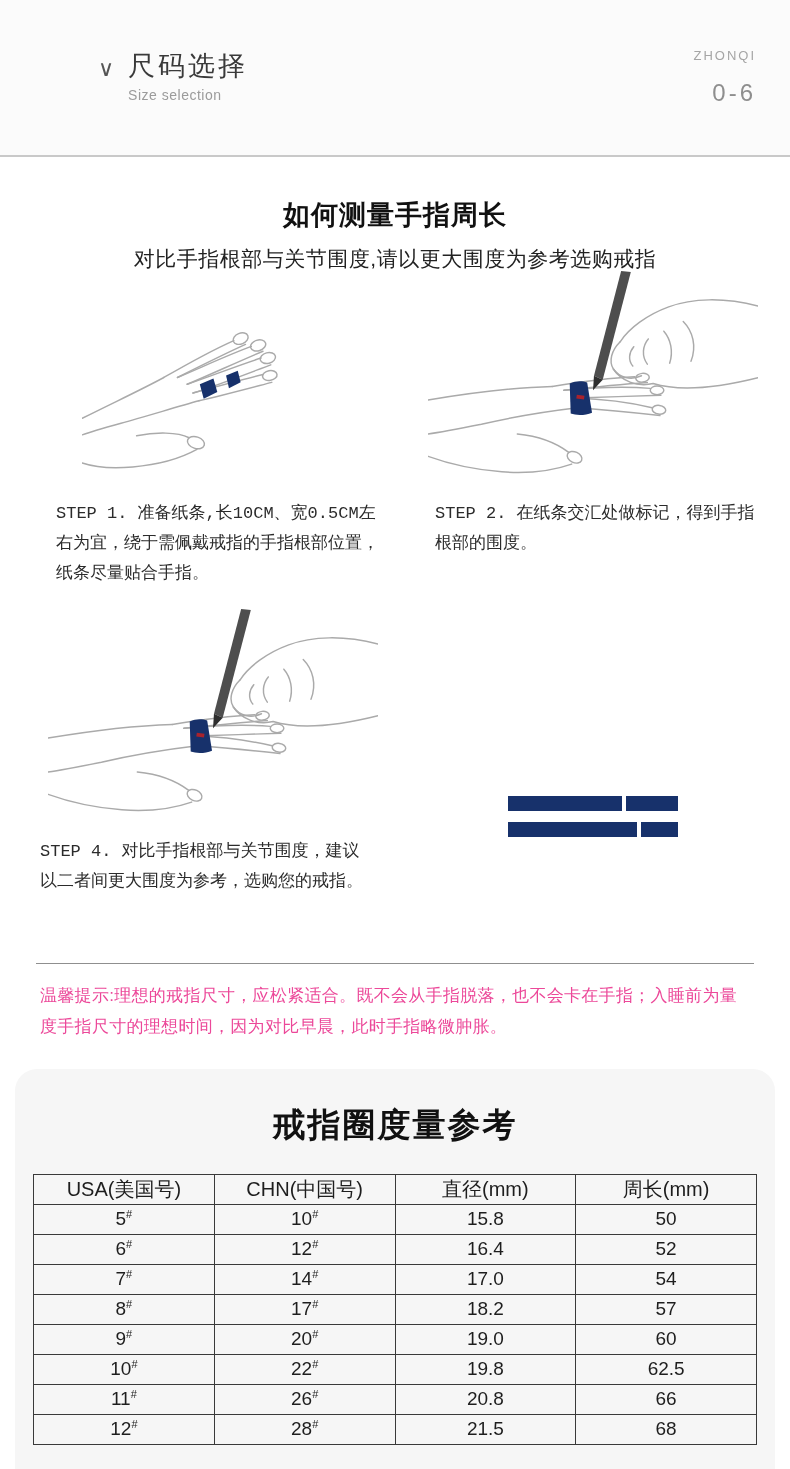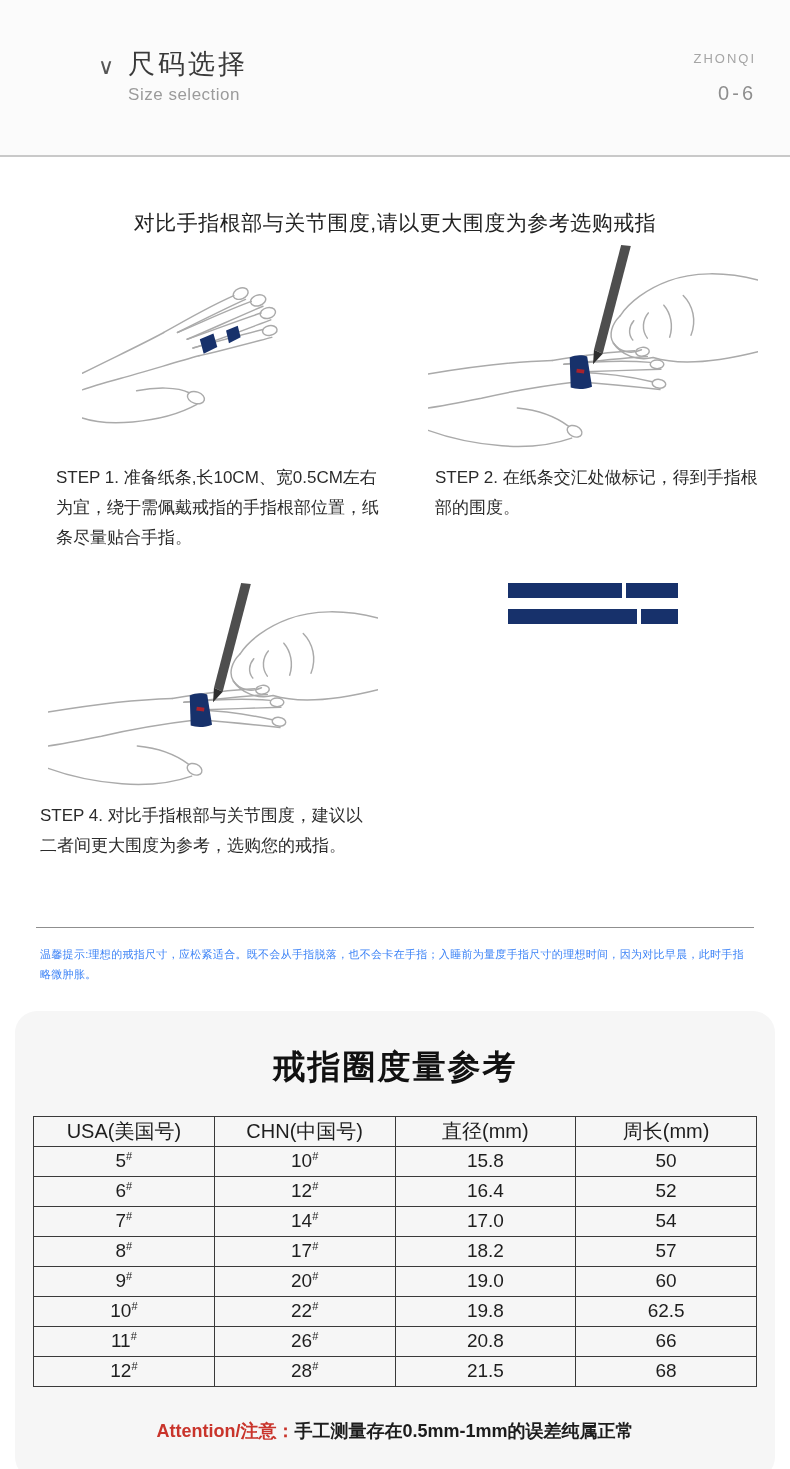"Size selection" .sec-title-en { font-size: 17px -> 14px }
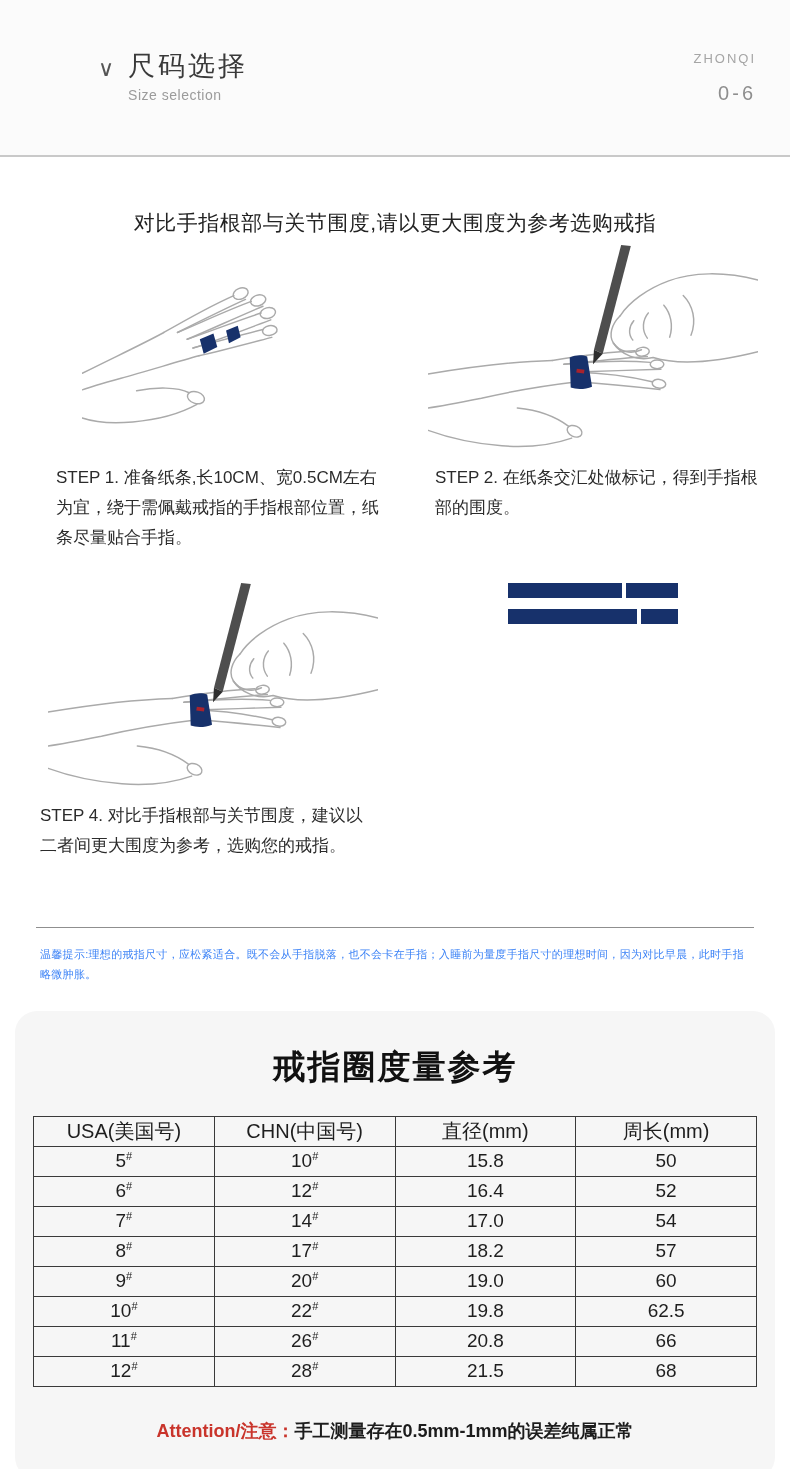"0-6" .brand-range { font-size: 20px -> 24px }
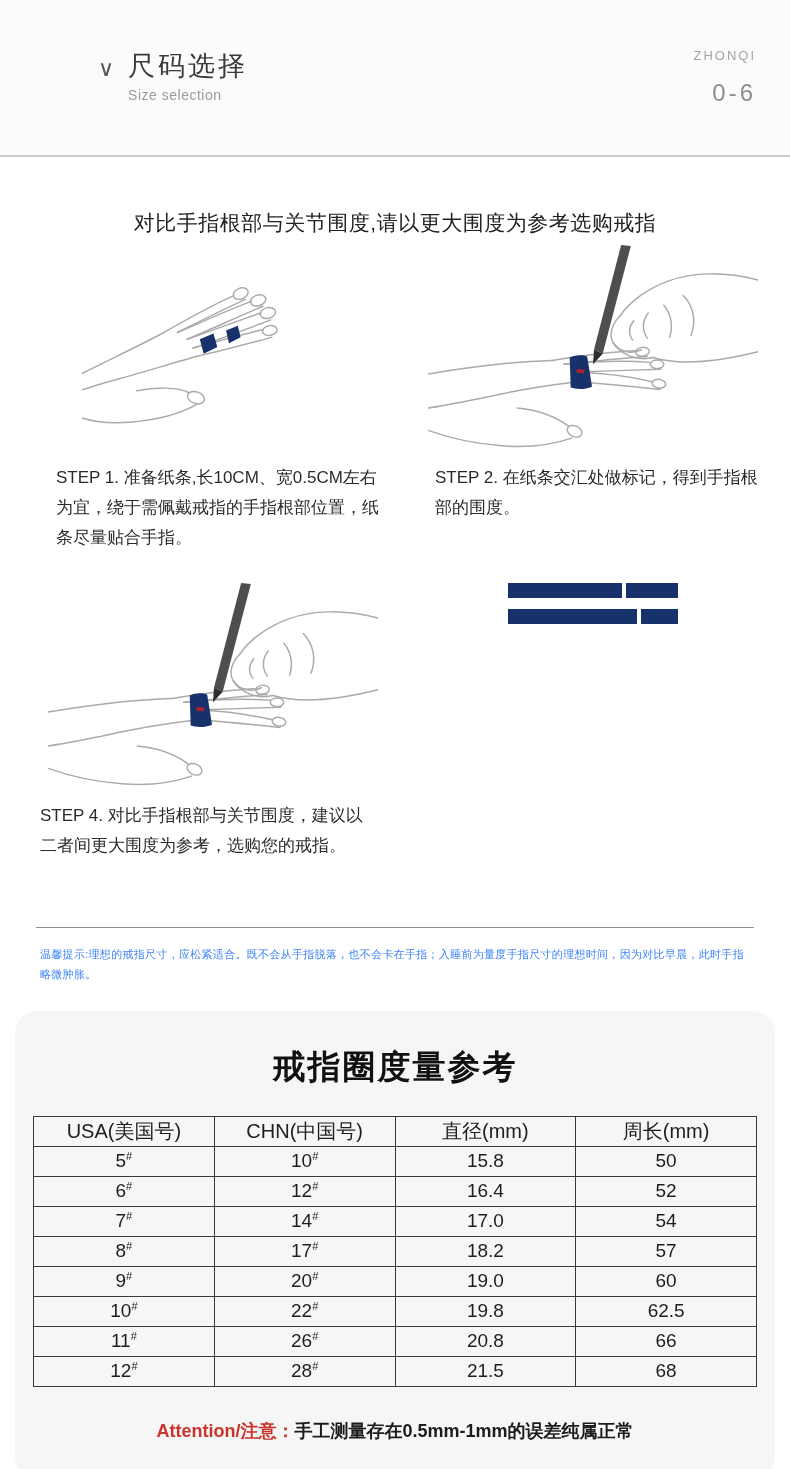"如何测量手指周长" div.guide-title { html: none -> <div>如何测量手指周长</div> }
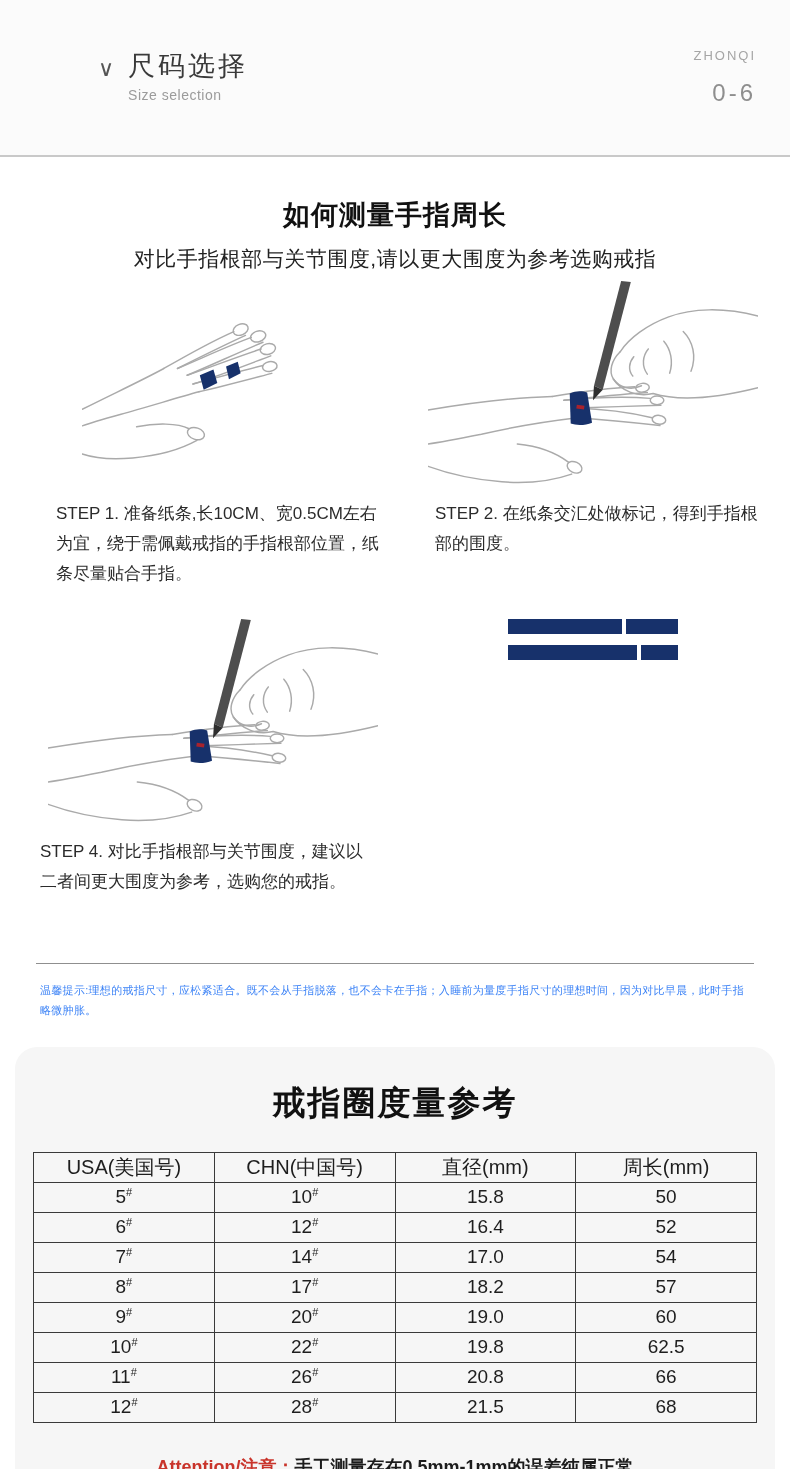"STEP 1." .cell { align-items: flex-start -> flex-end; font-family: none -> Liberation Mono, monospace }
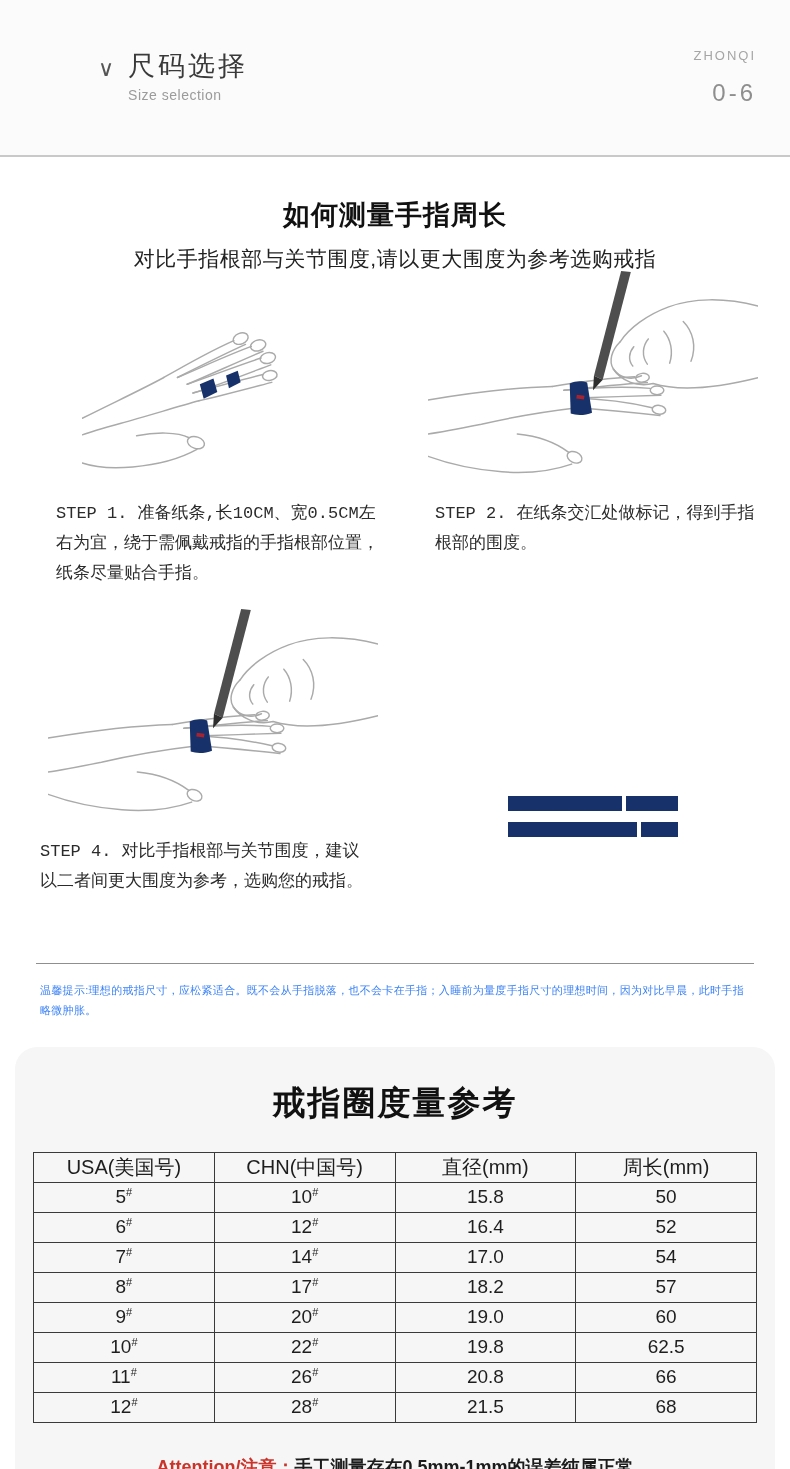"温馨提示:理想的戒指尺寸，应松紧适合。既不会从手指脱落，也不会卡在手指；入睡前为" .tip { color: #3b82f6 -> #ec4899; font-size: 11px -> 17px }
